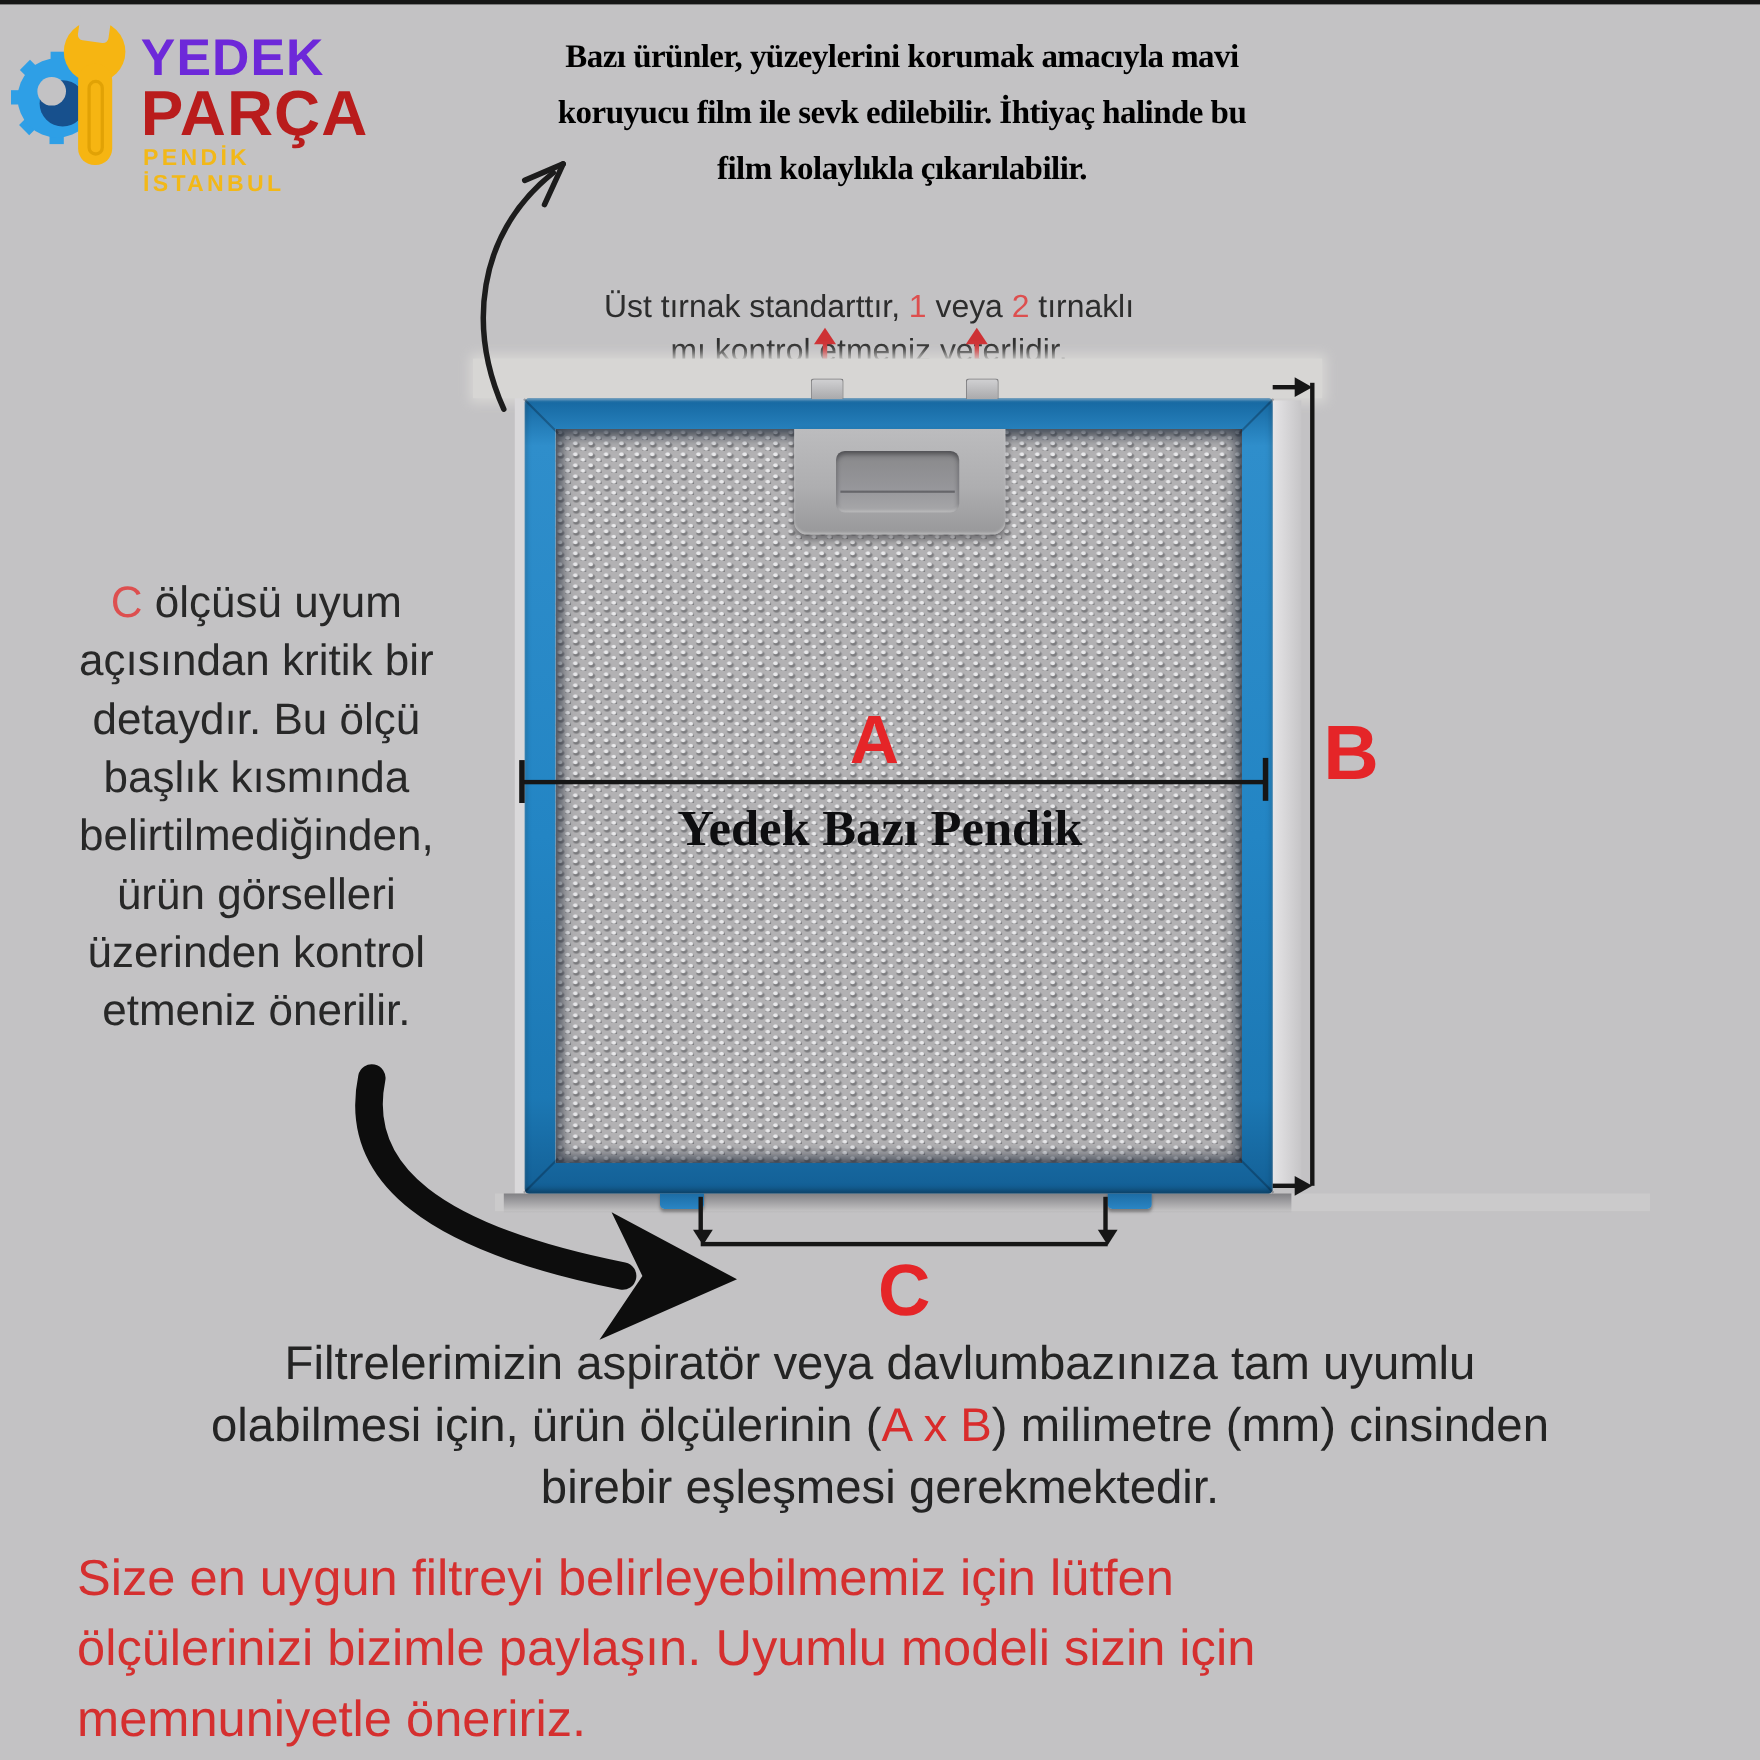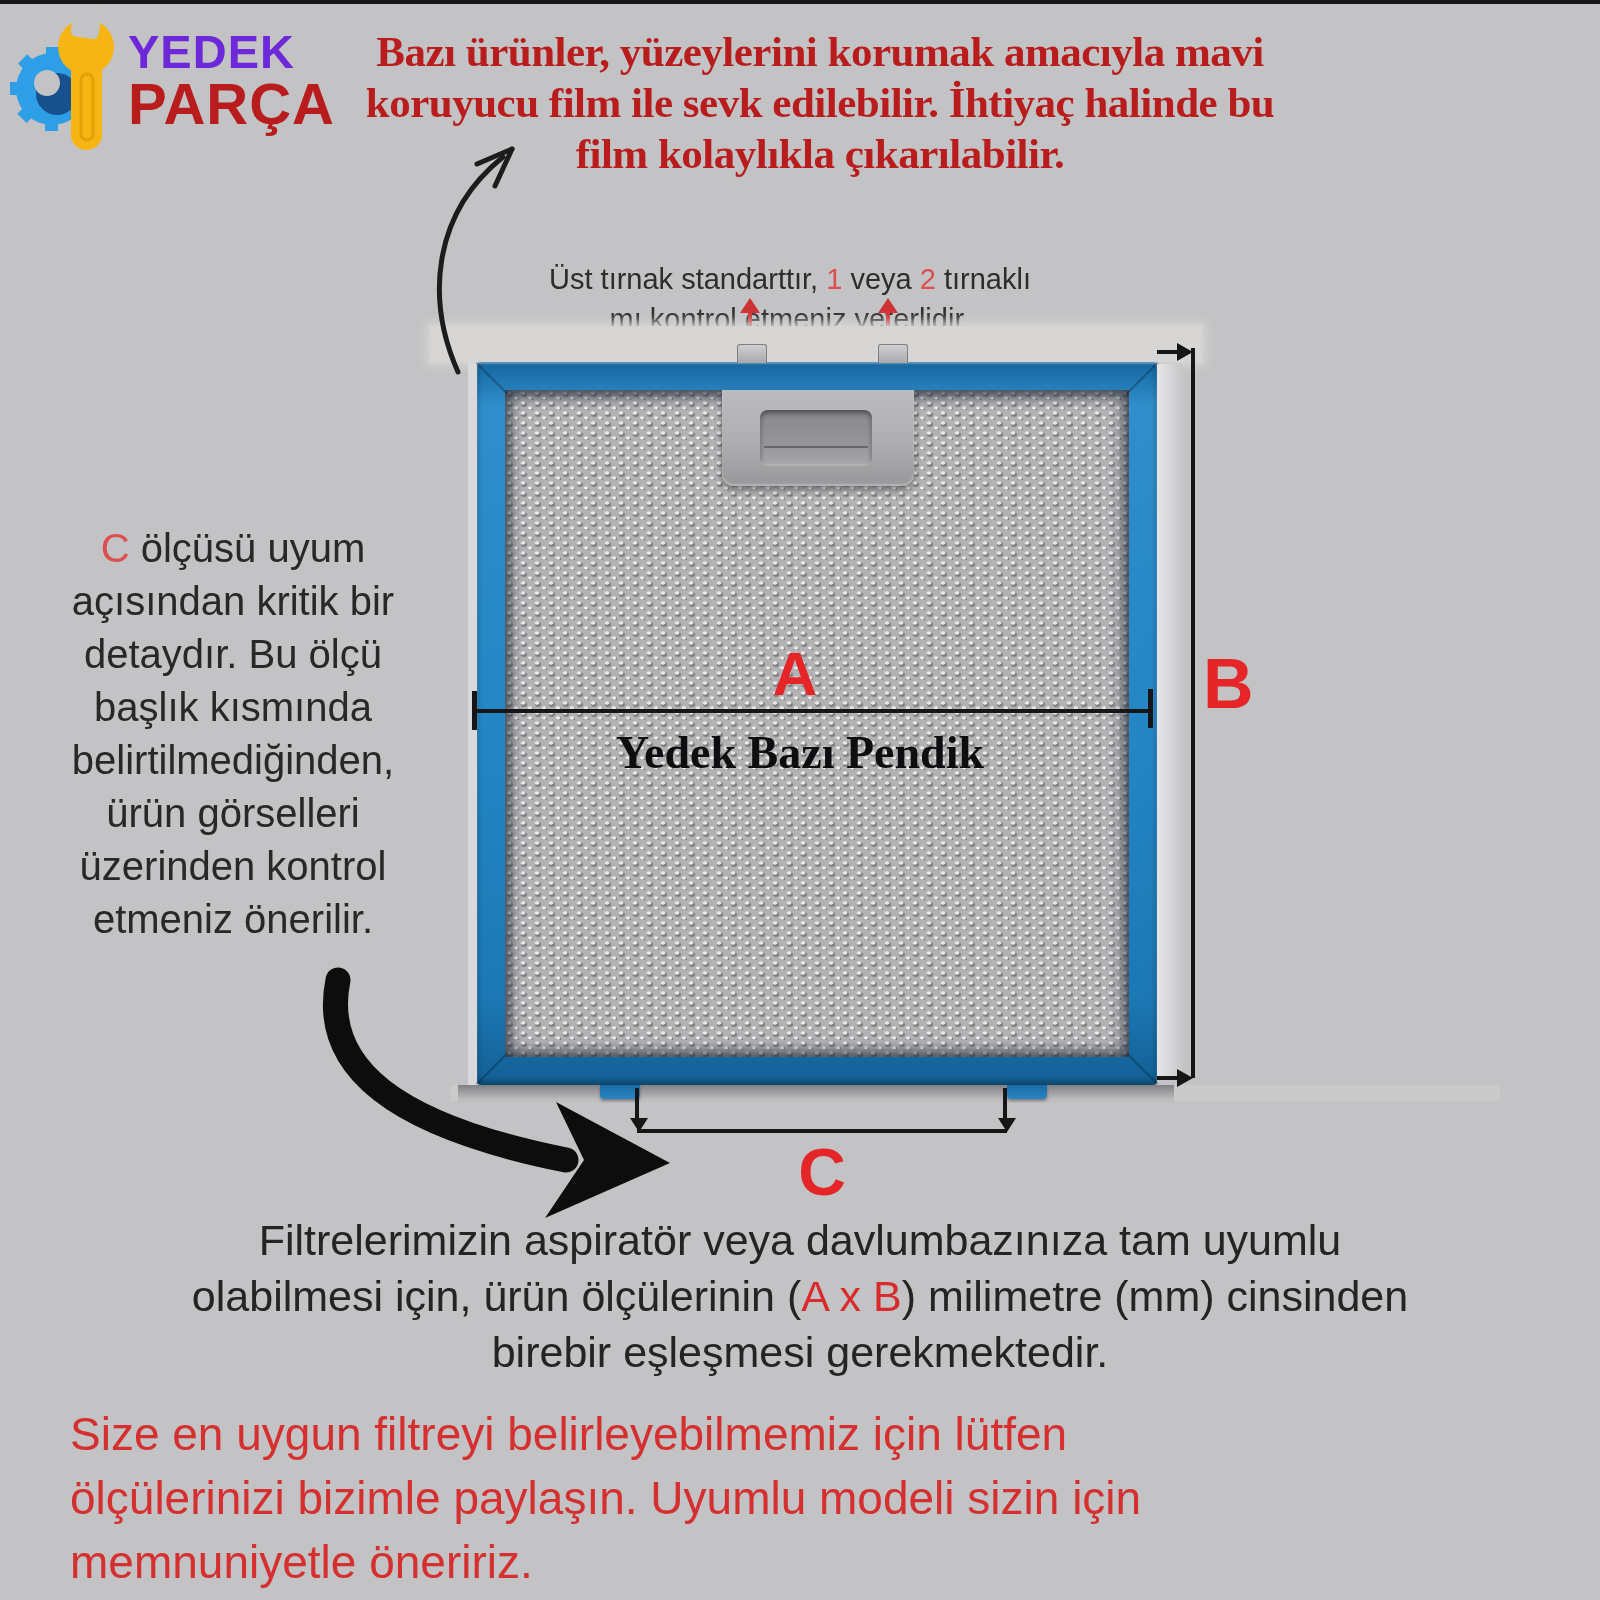"Bazı ürünler, yüzeylerini korumak" .top-note { color: #b91c1c -> #000000; font-size: 43px -> 30px }
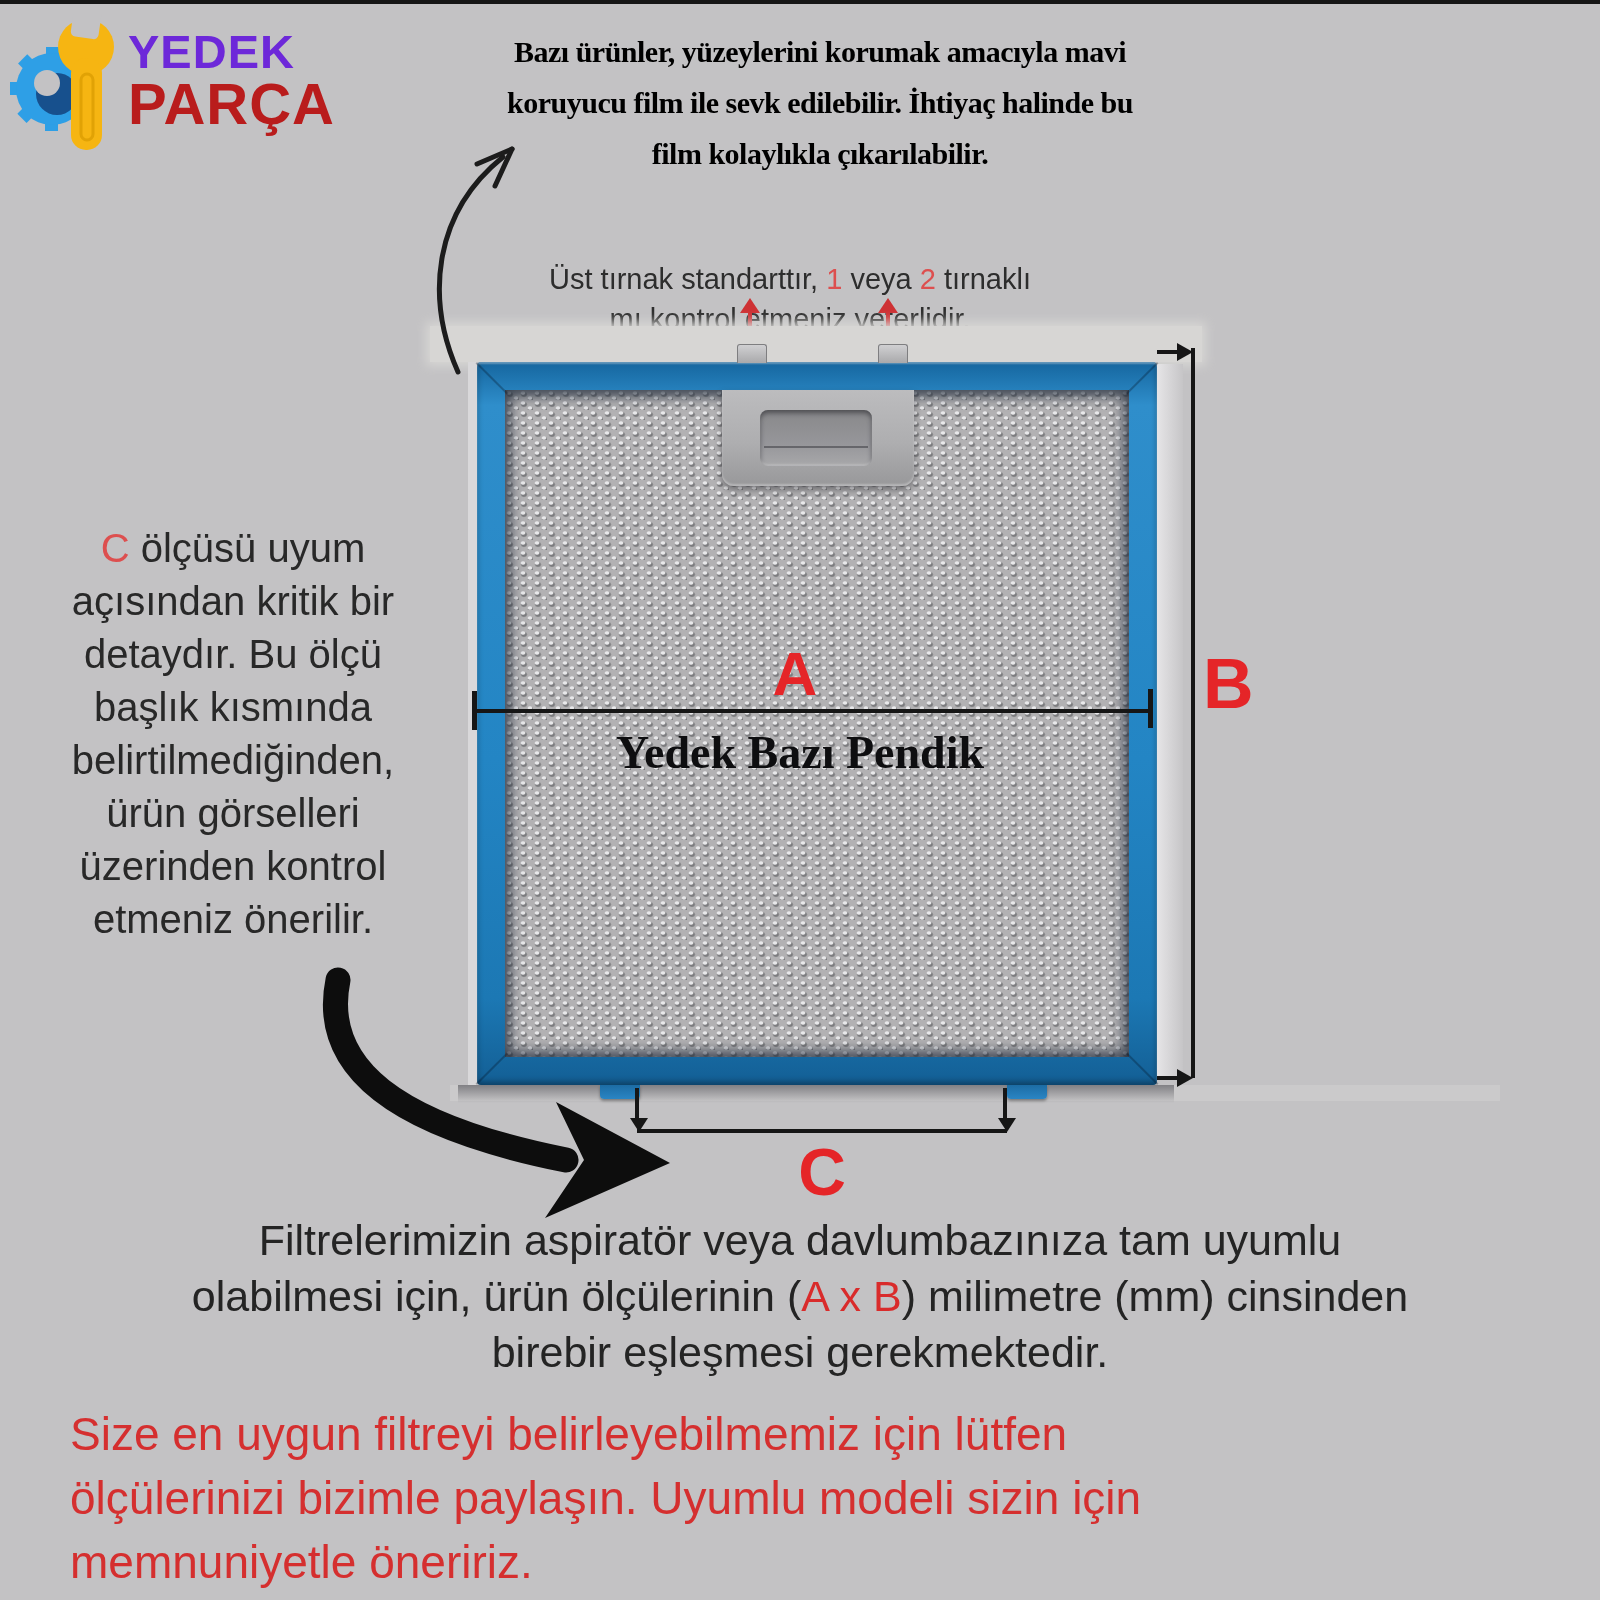"PENDİK İSTANBUL" div.logo-sub { html: none -> <div>PENDİK İSTANBUL</div> }
